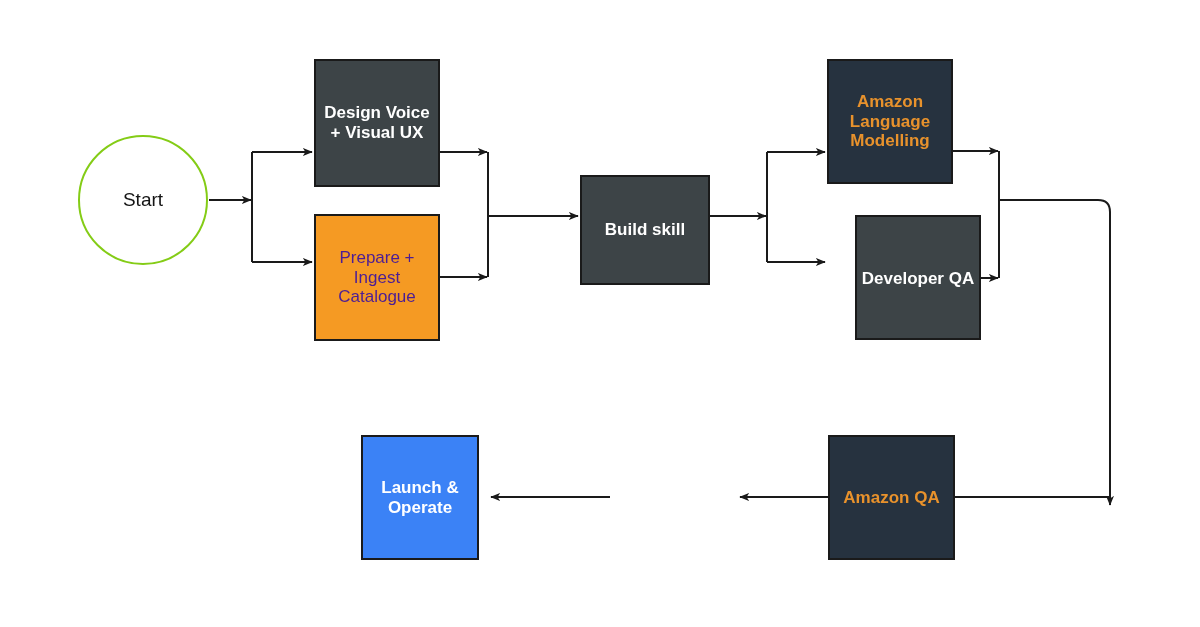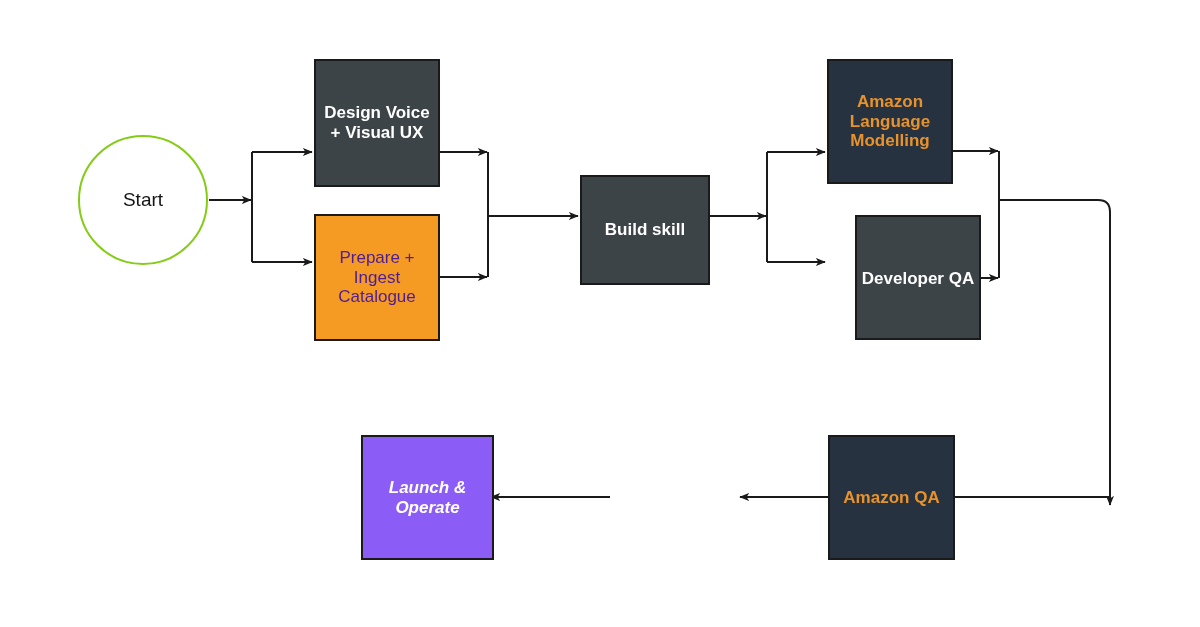"Launch &" div.node { background: #8b5cf6 -> #3b82f6; font-style: italic -> none; width: 133px -> 118px }
